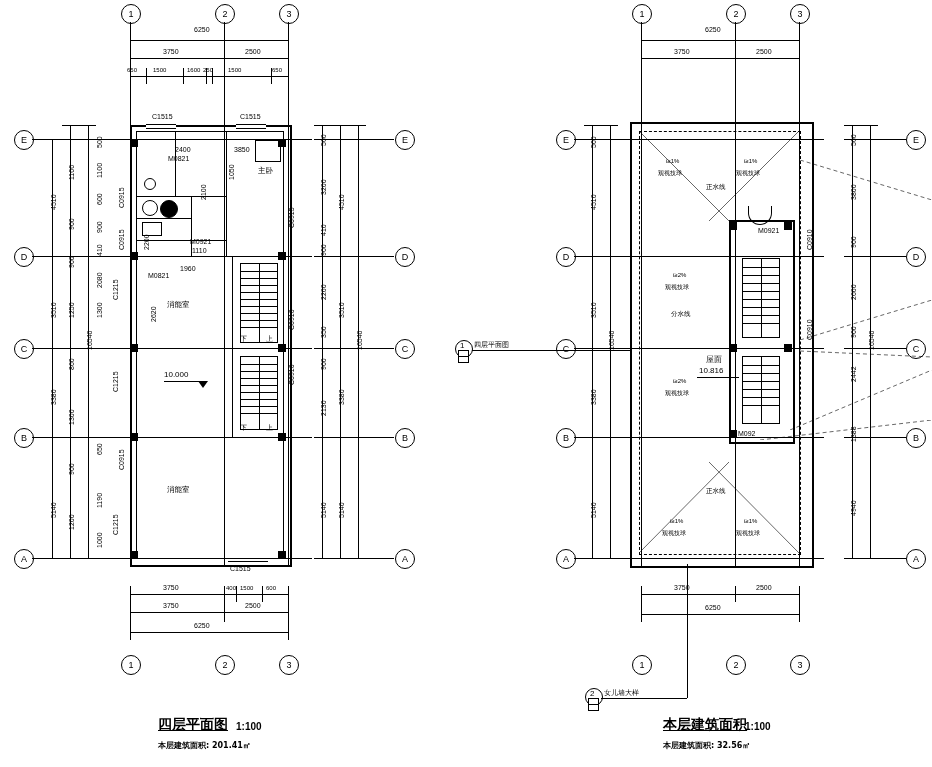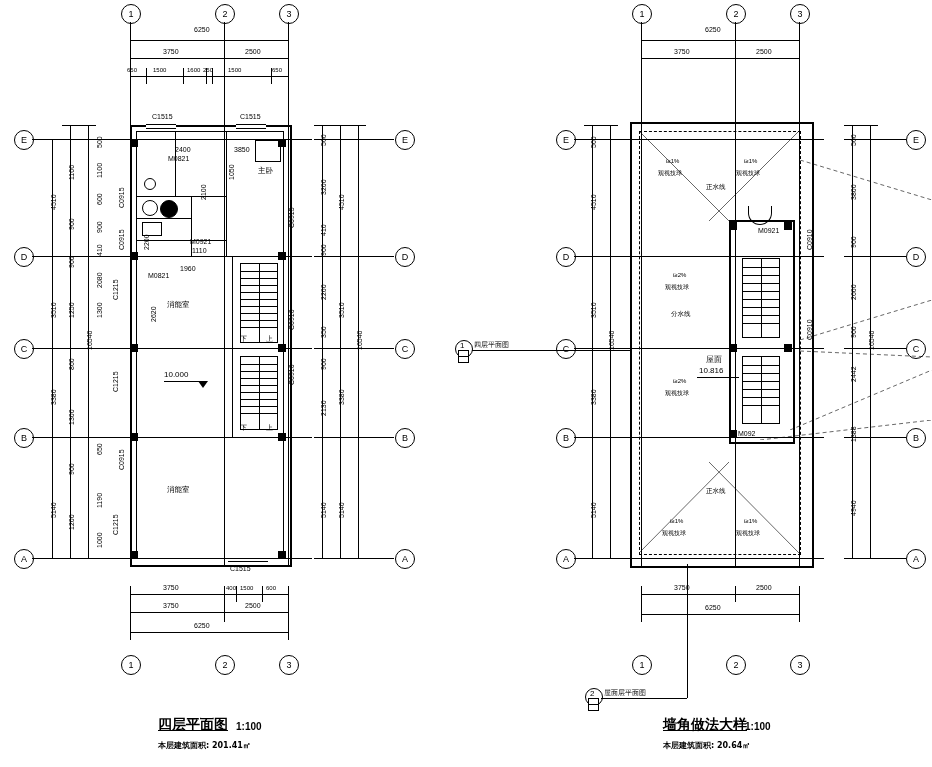"屋面层平面图" div.cn { text: 屋面层平面图 -> 女儿墙大样 }
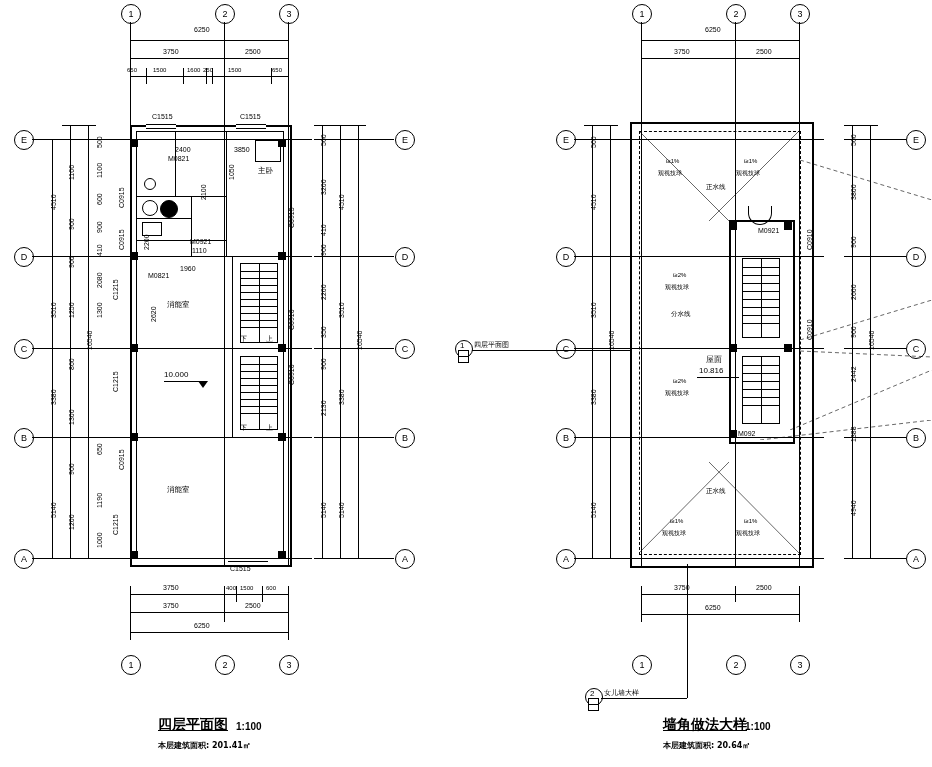"墙角做法大样" div.title { text: 墙角做法大样 -> 本层建筑面积 }
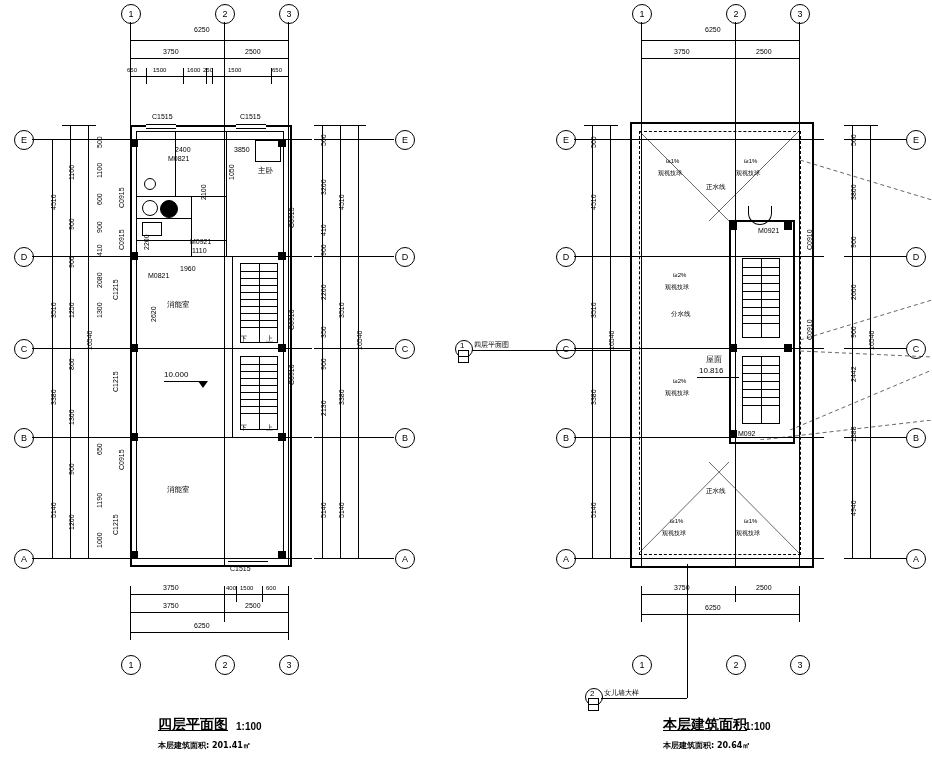"本层建筑面积: 20.64㎡" div.subtitle { text: 20.64 -> 32.56 }
